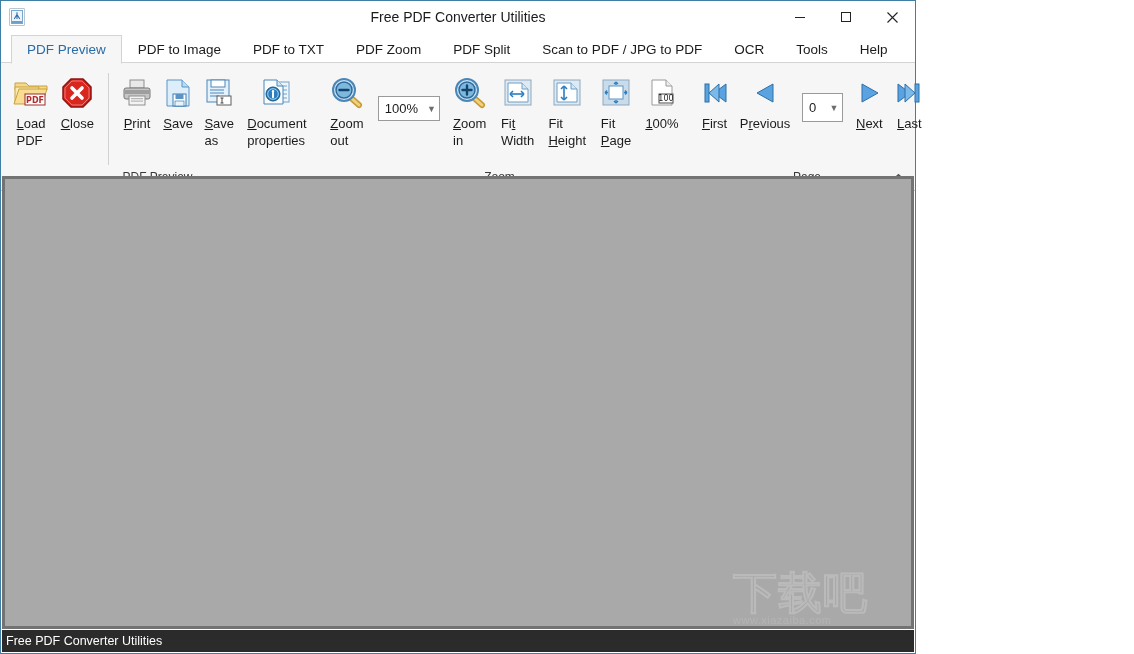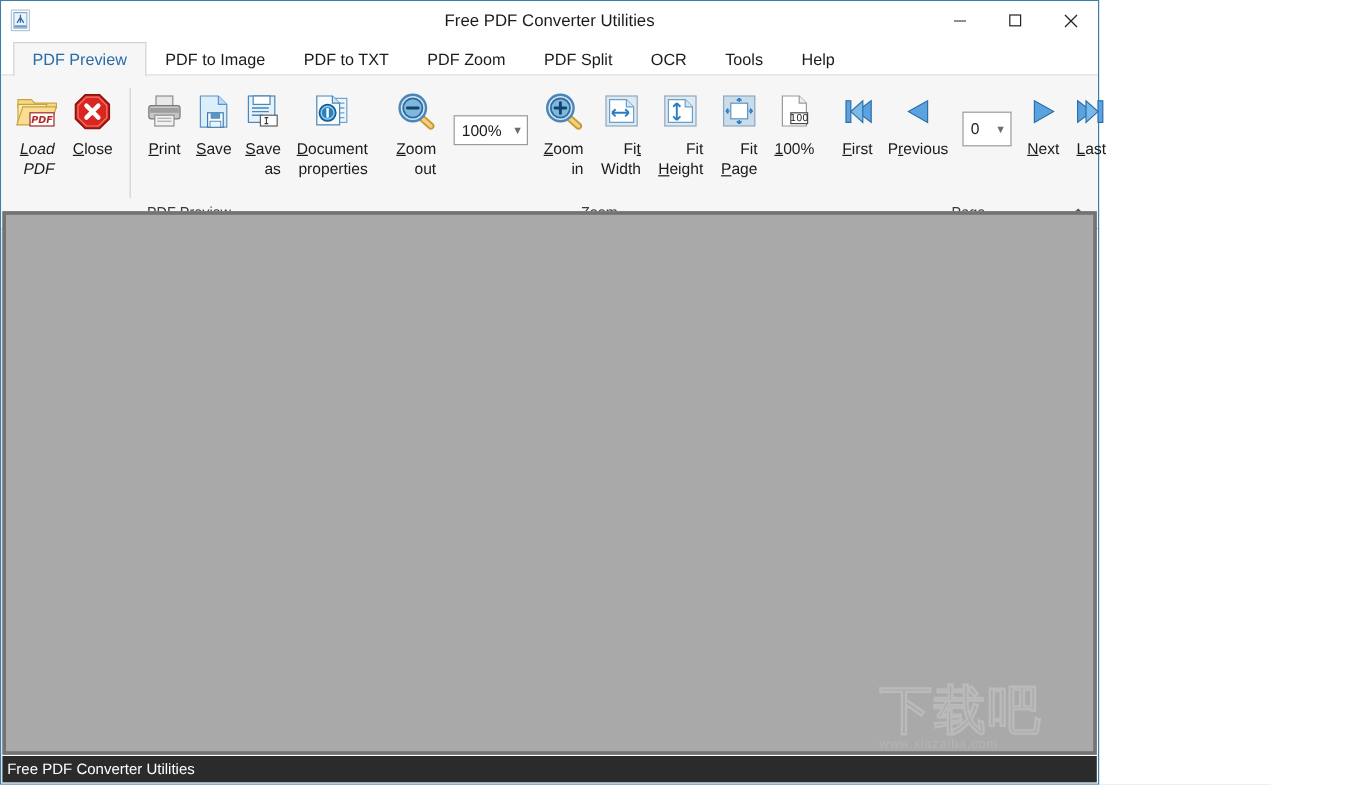"Scan to PDF / JPG" div.tab { html: none -> <div>Scan to PDF / JPG to PDF</div> }
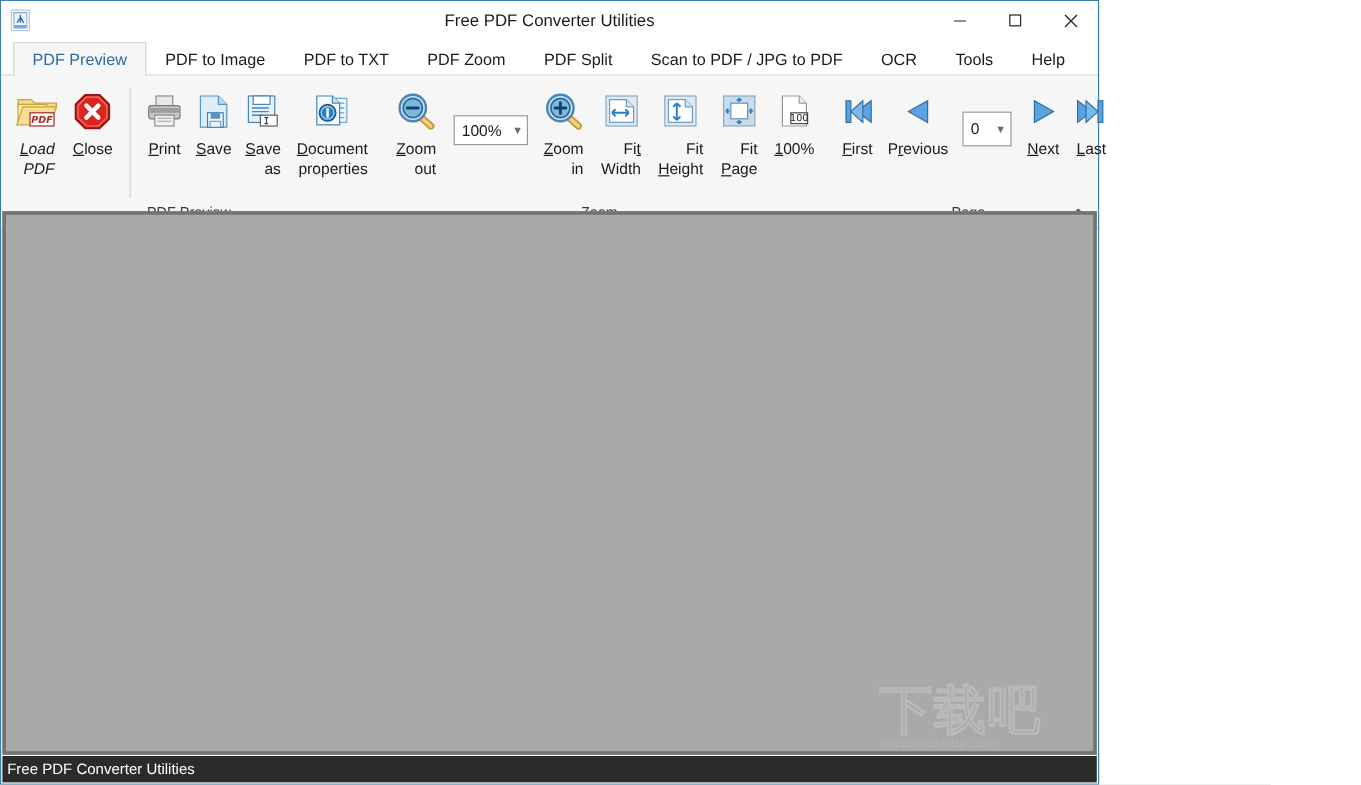"PDF" div.rbtn { font-style: italic -> none }
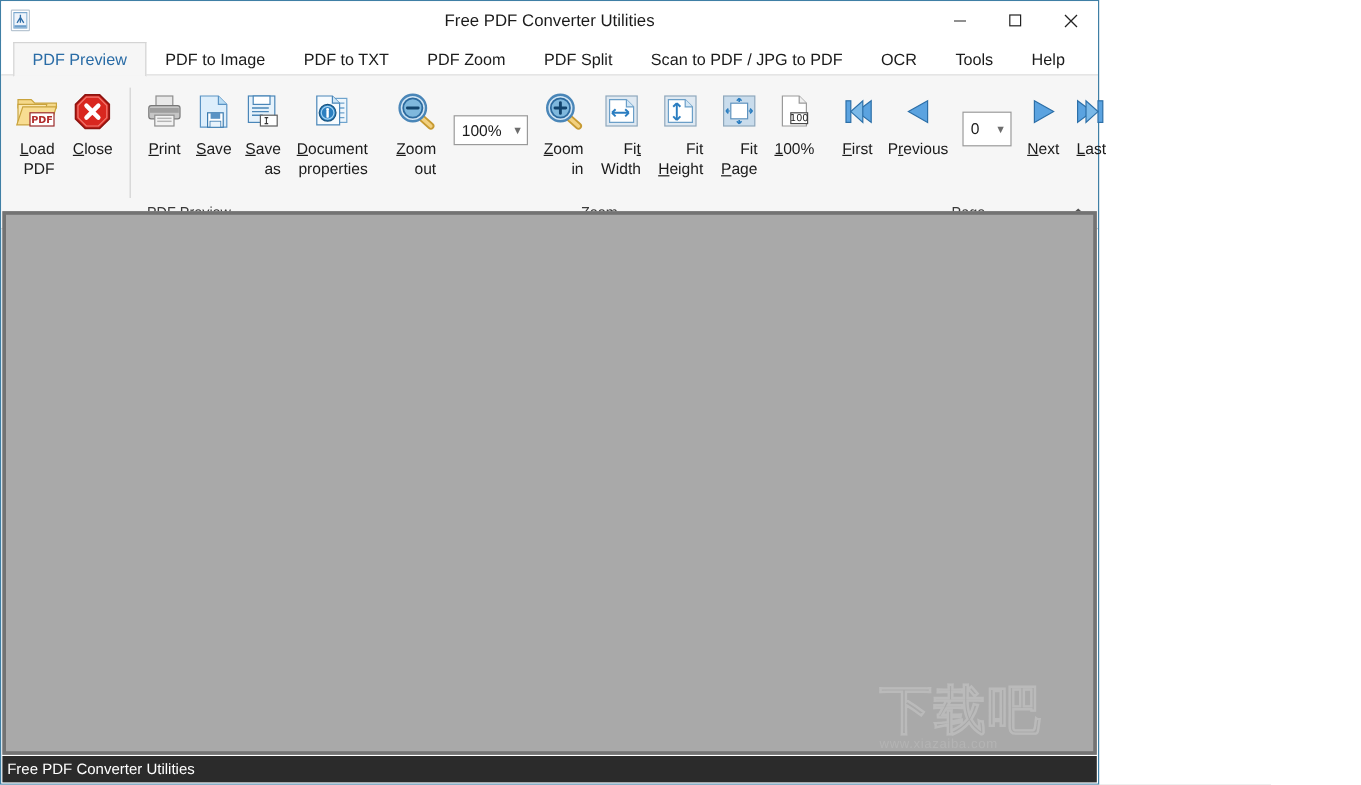"Load" .rbtn .lbl { text-align: right -> left }
